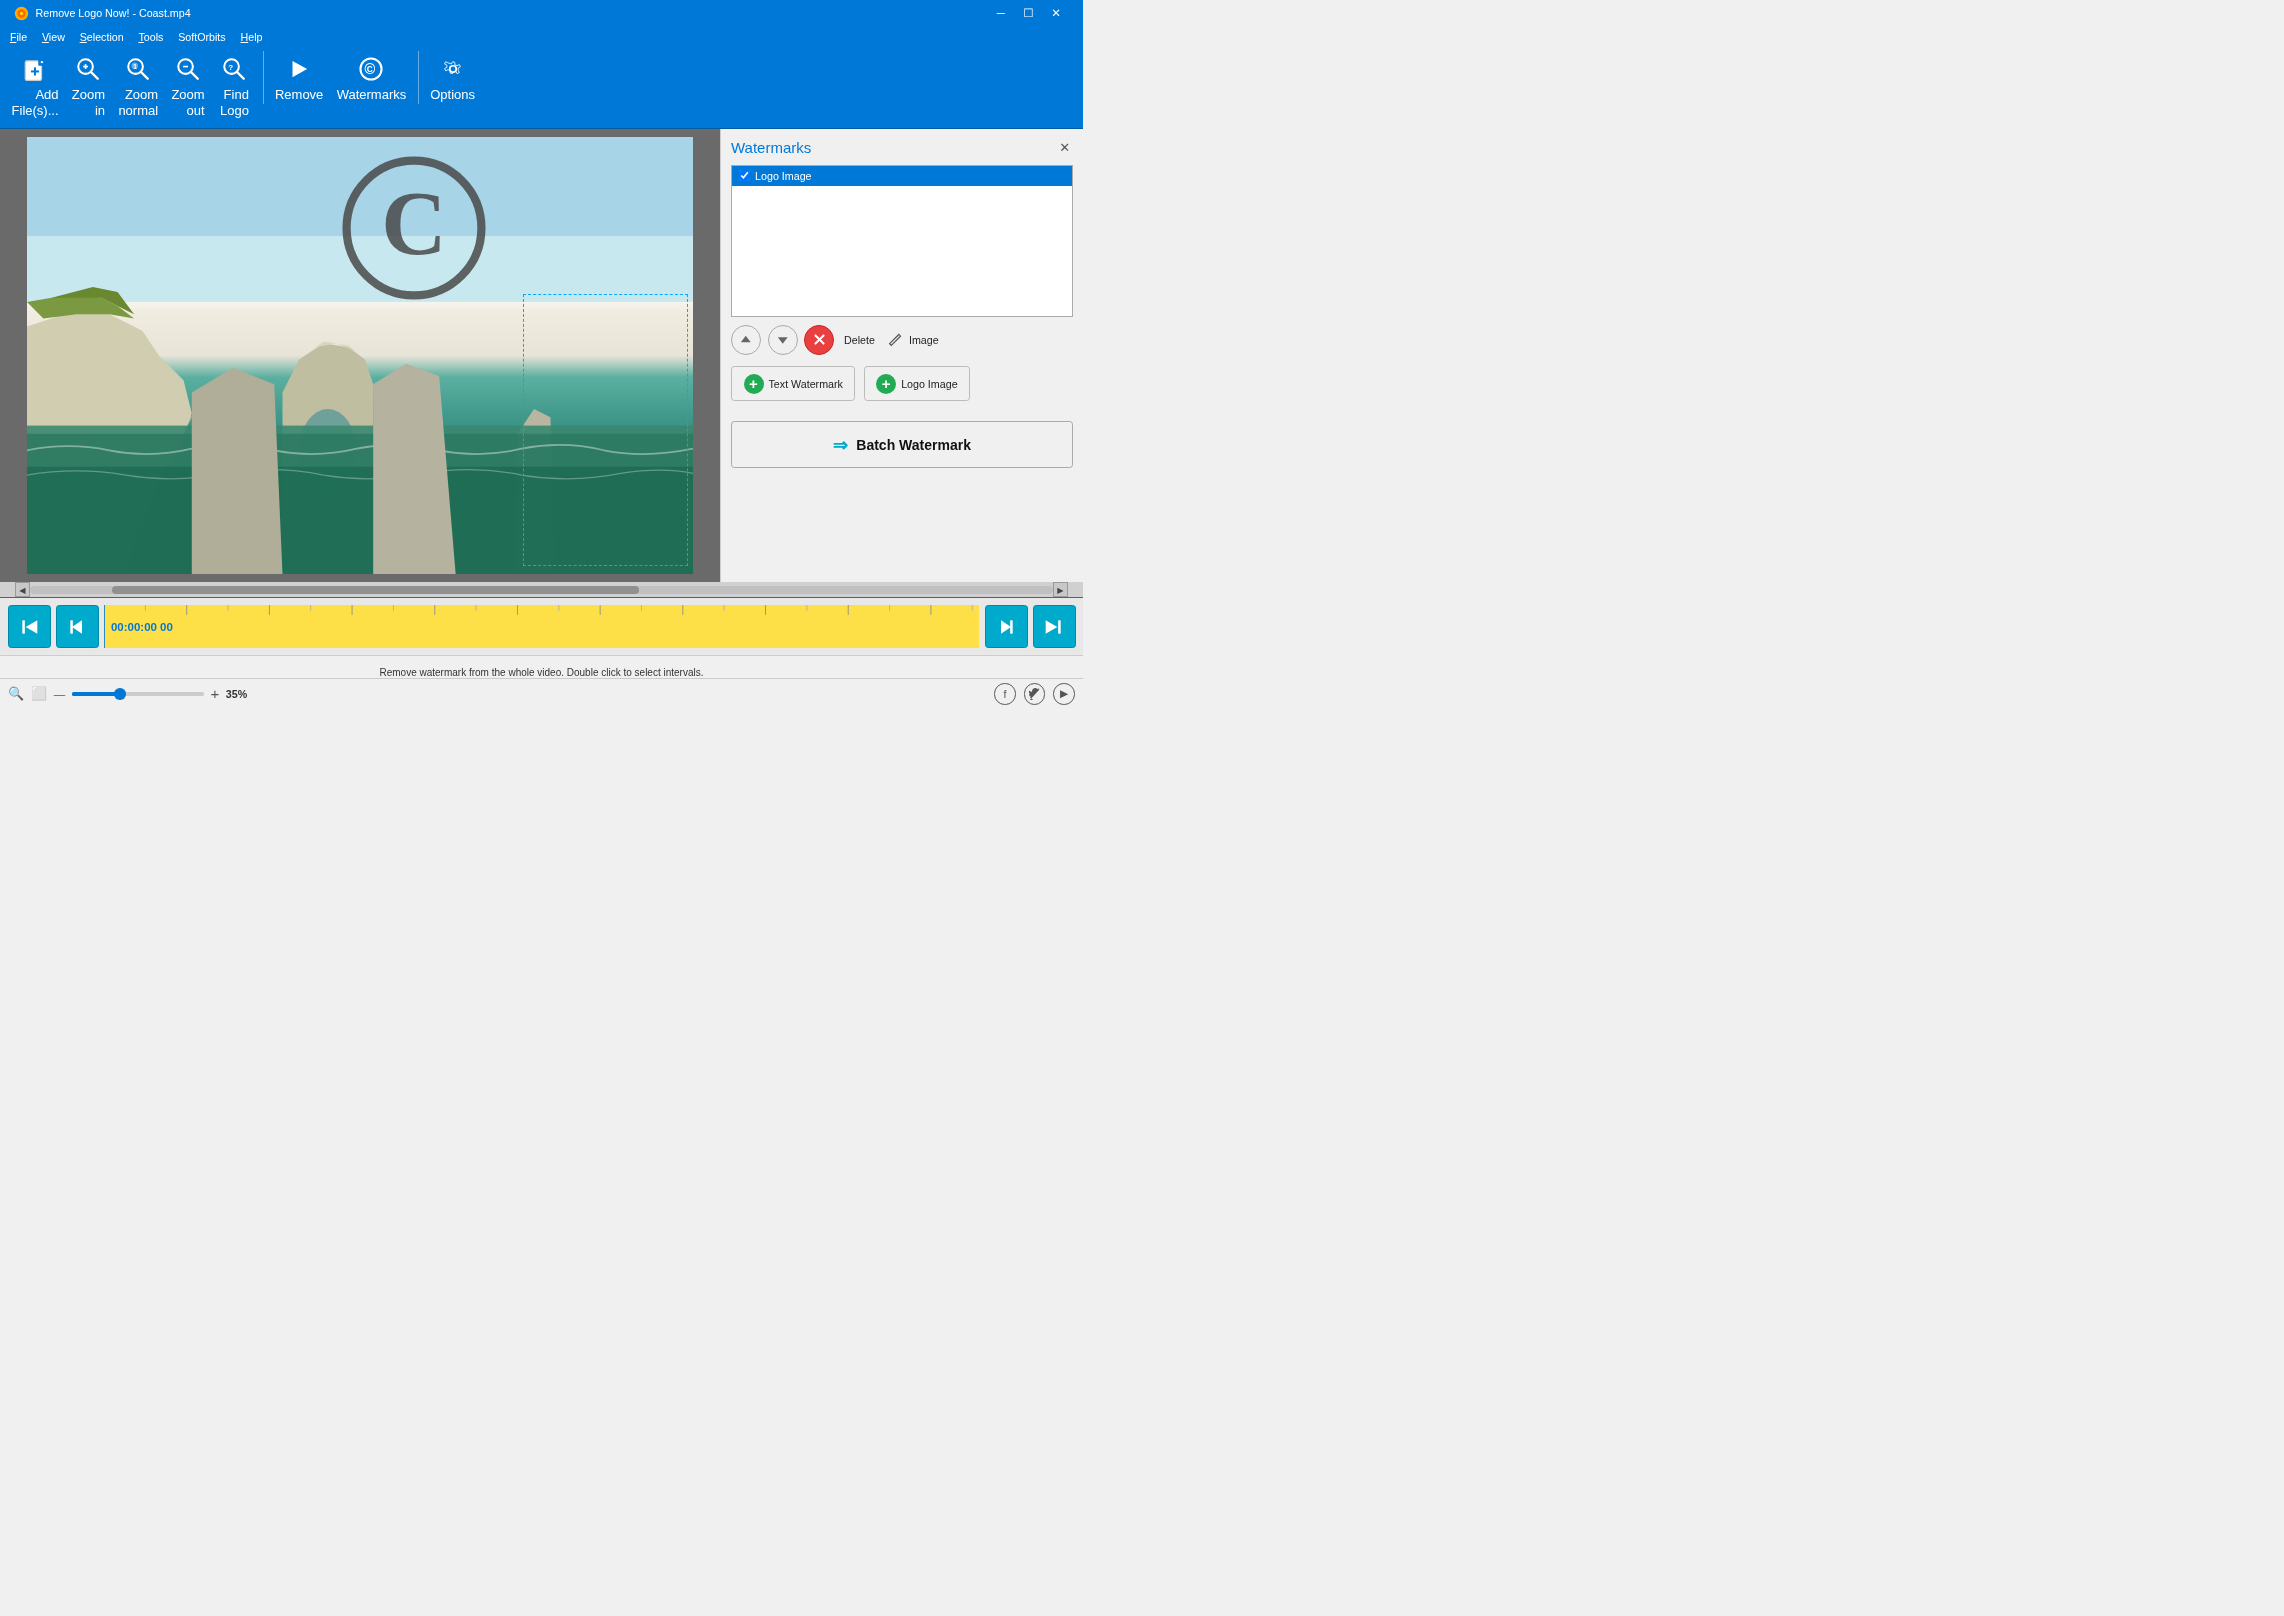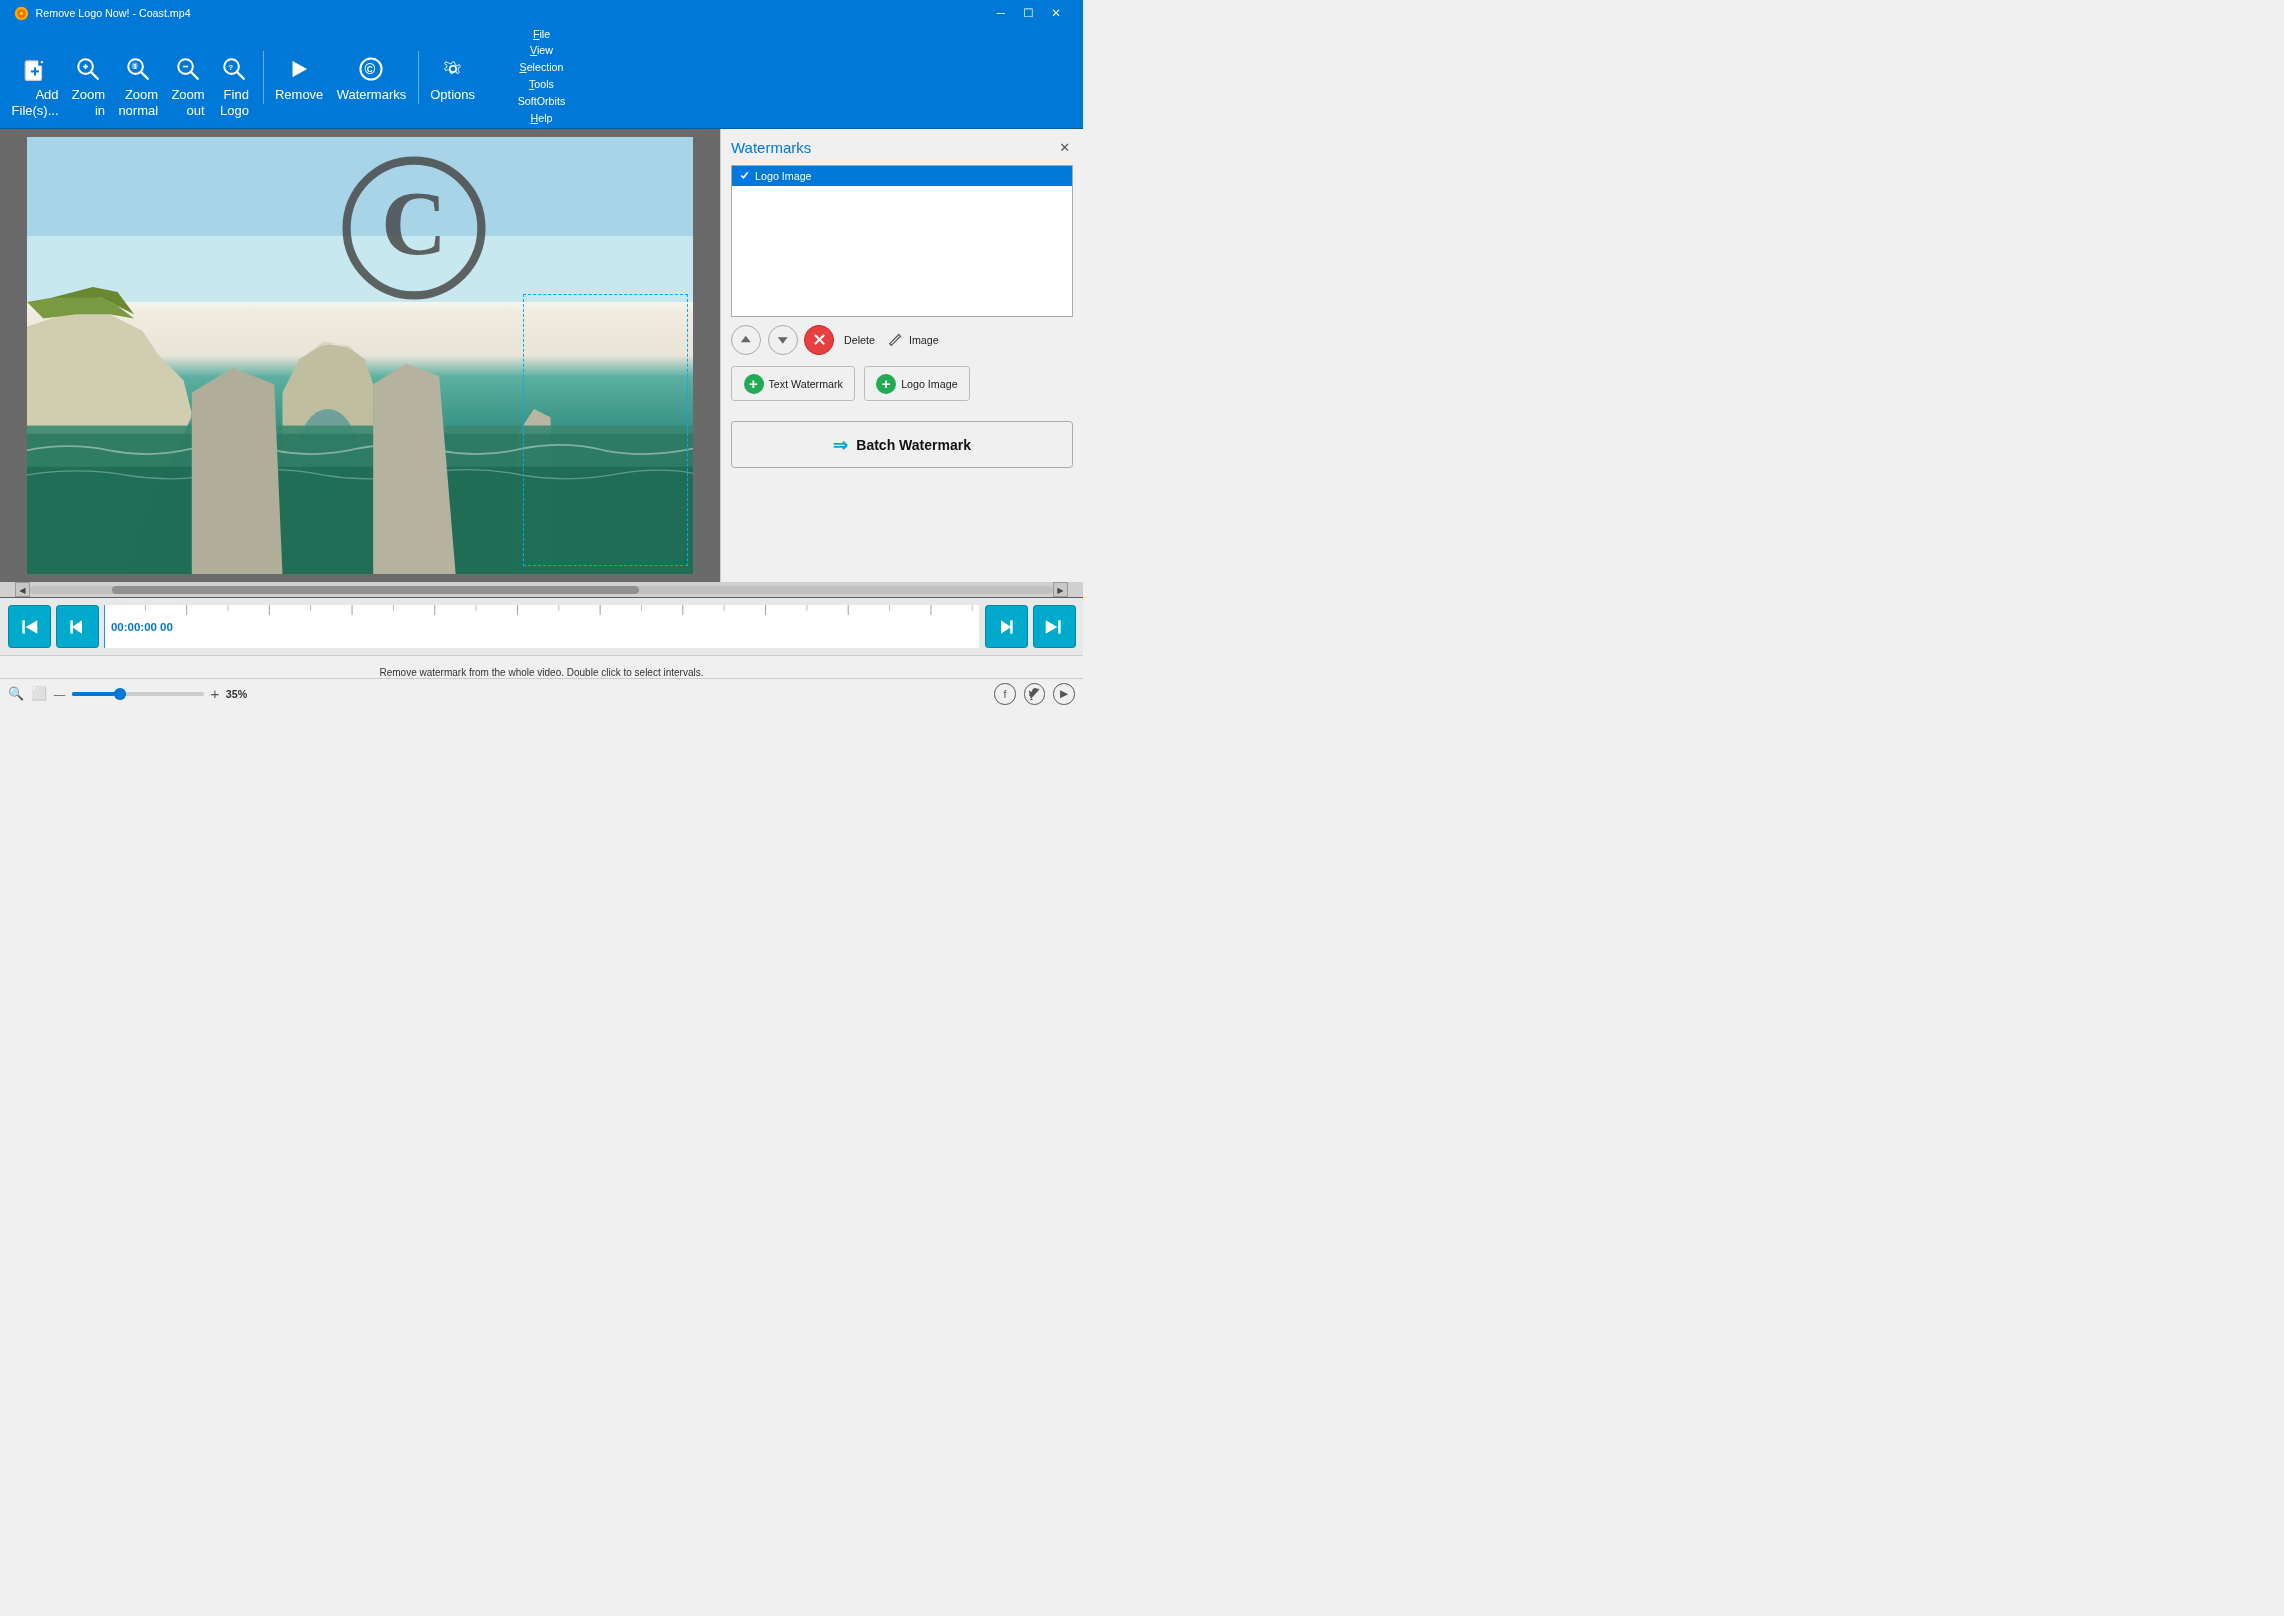"File" .menu-bar { flex-direction: column -> none }
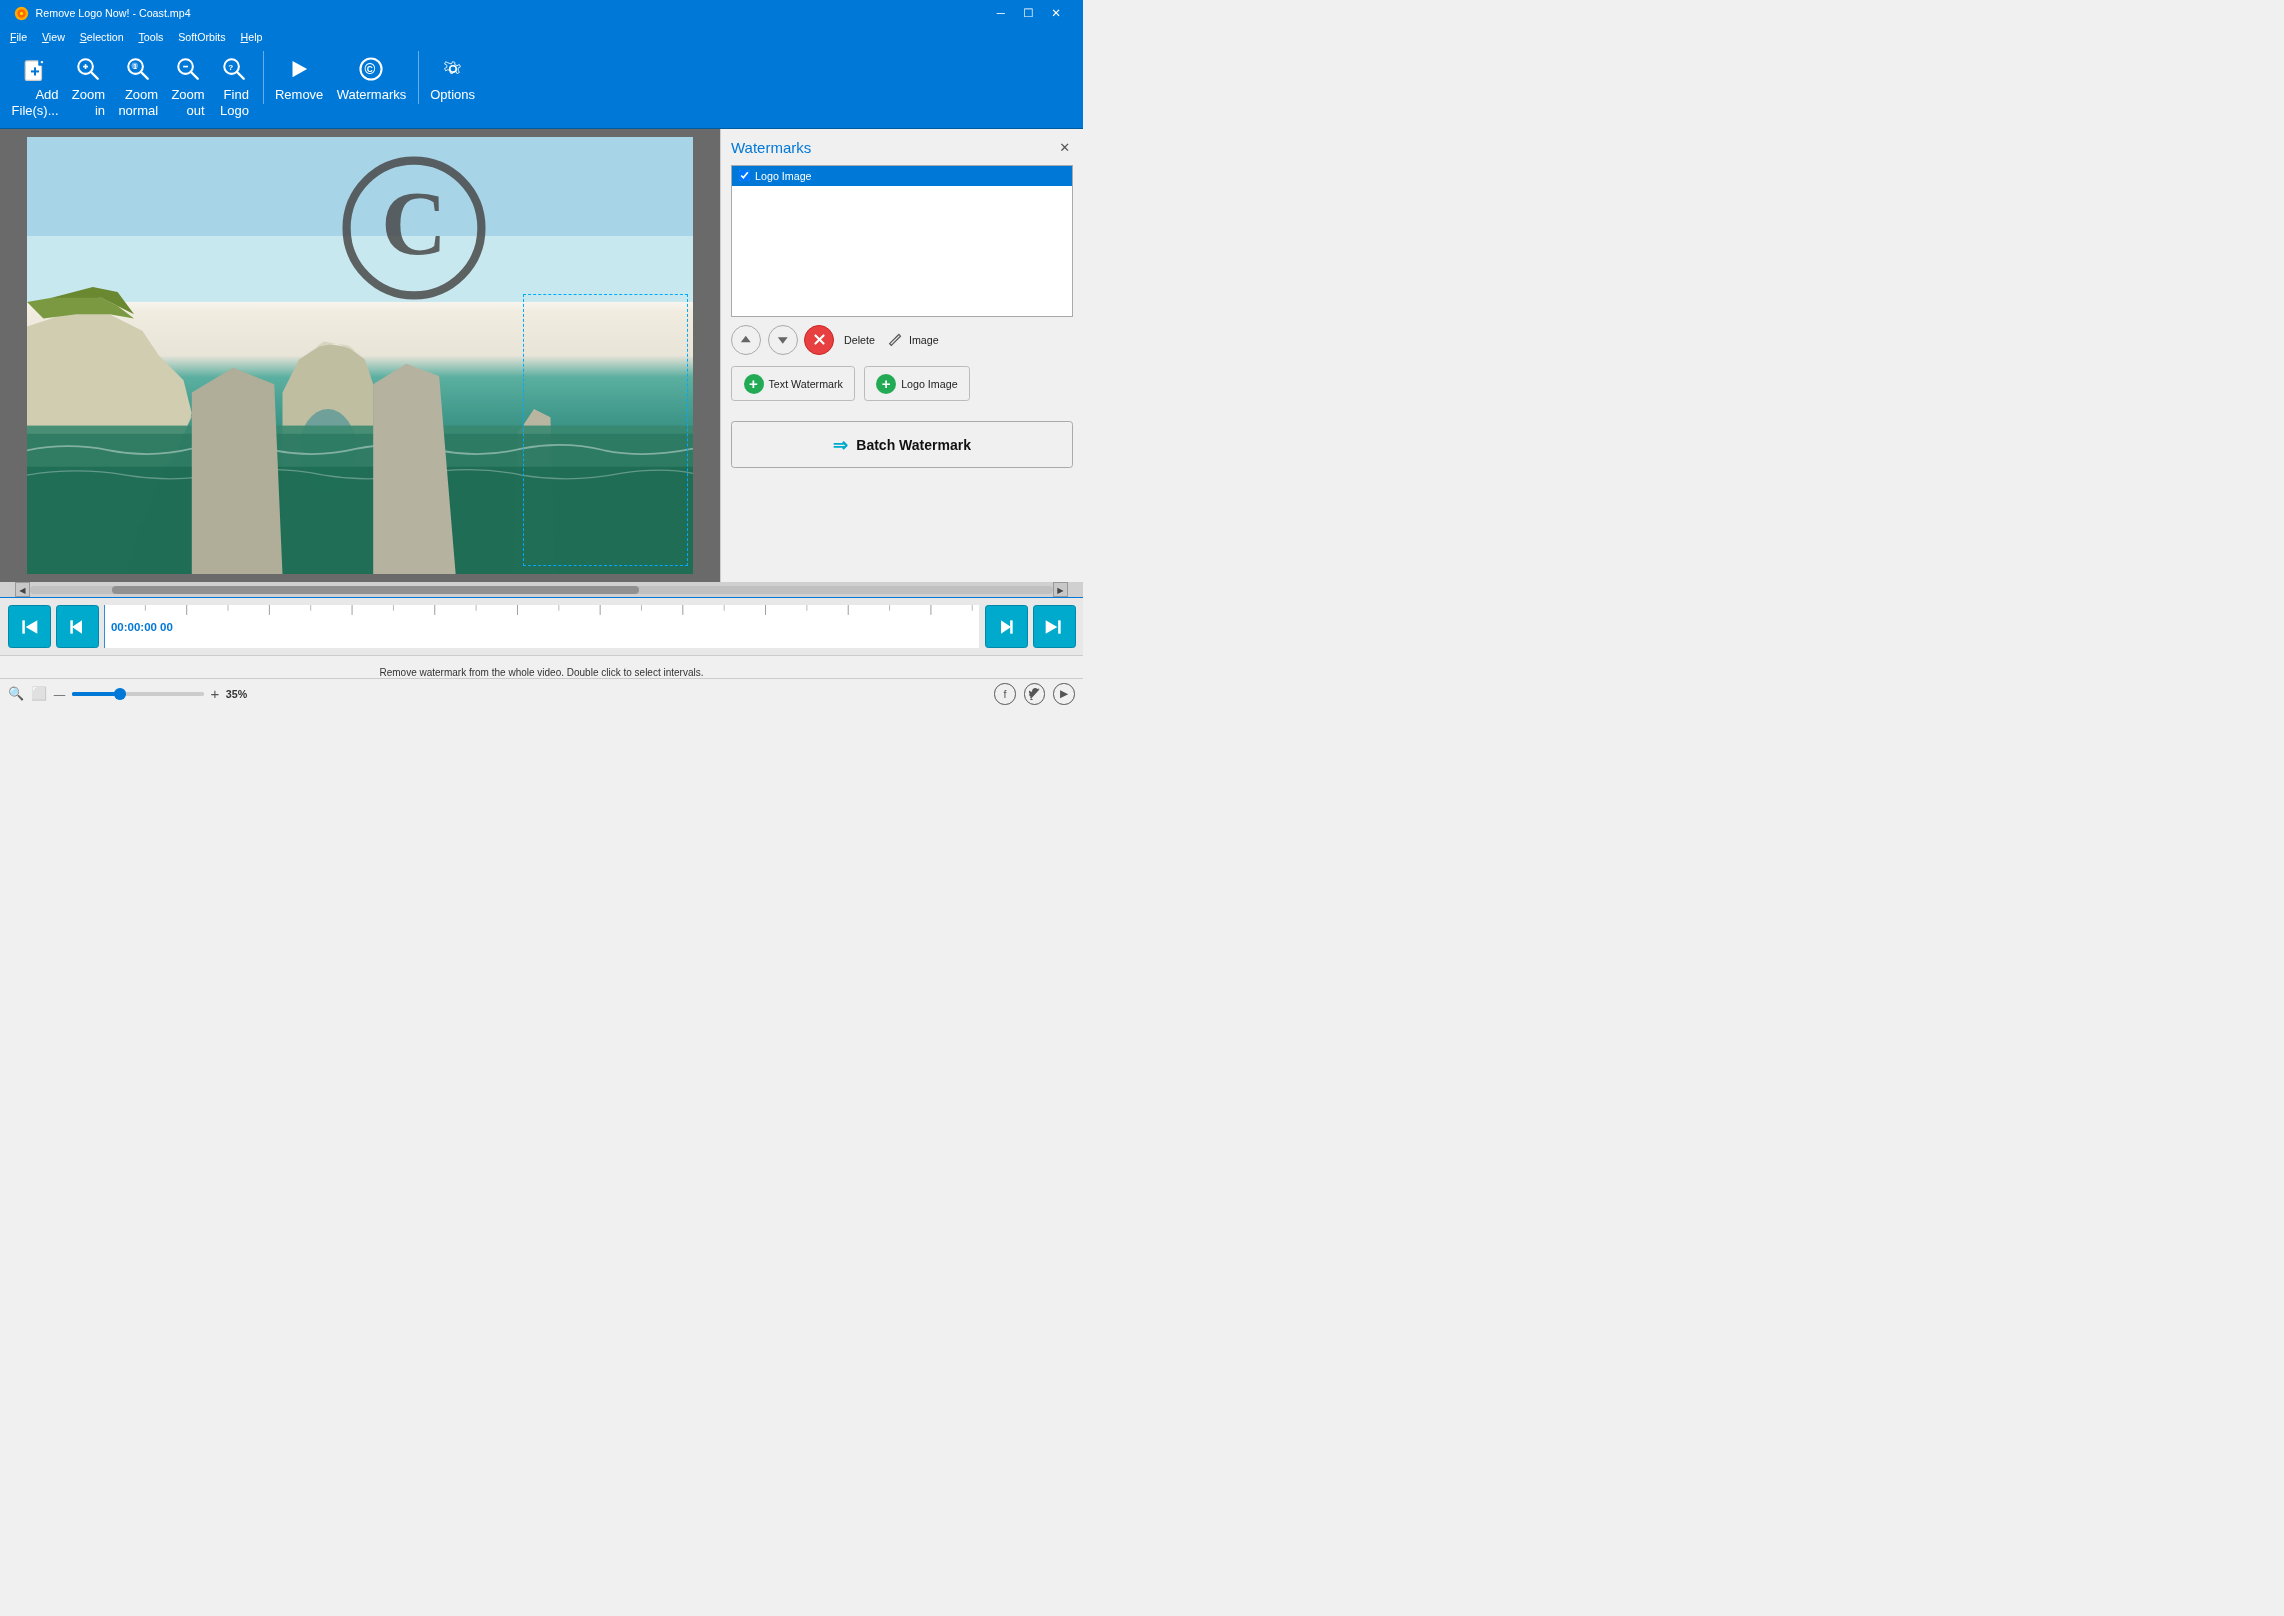"00:00:00 00" .time-ruler { background: #ffffff -> #fde047 }
